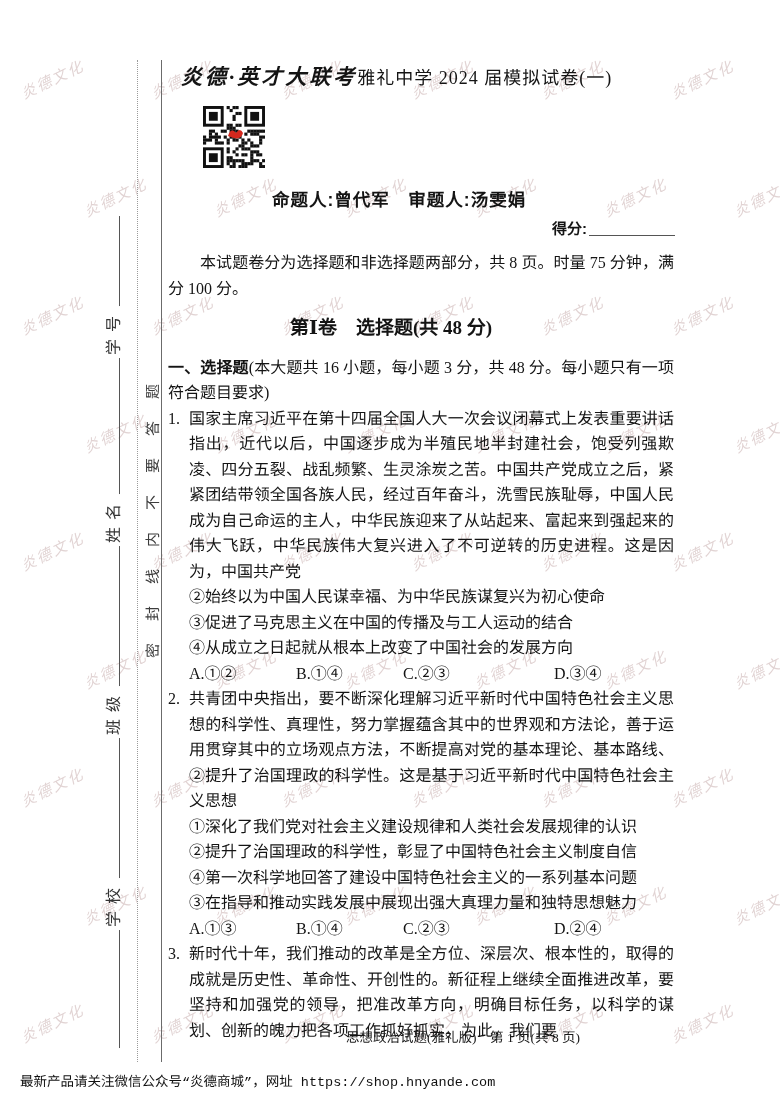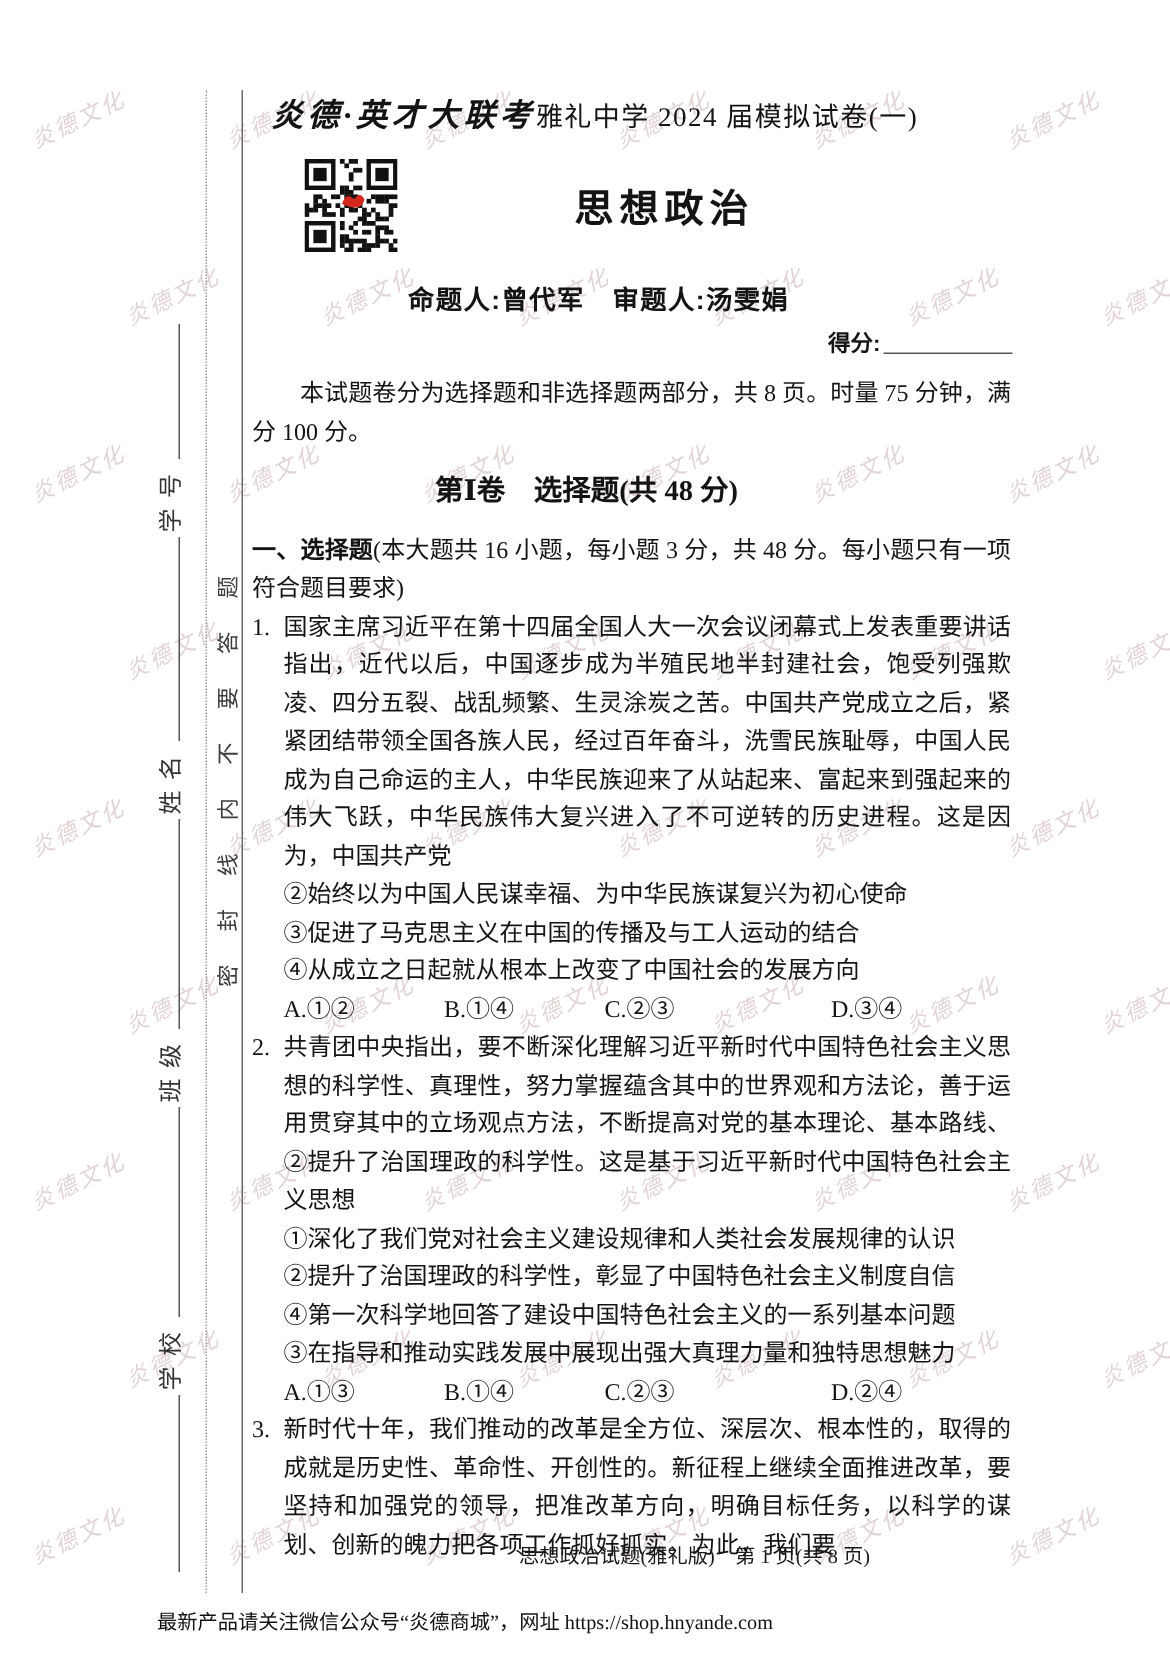"思想政治" div.subject { html: <div>思想政治</div> -> none }
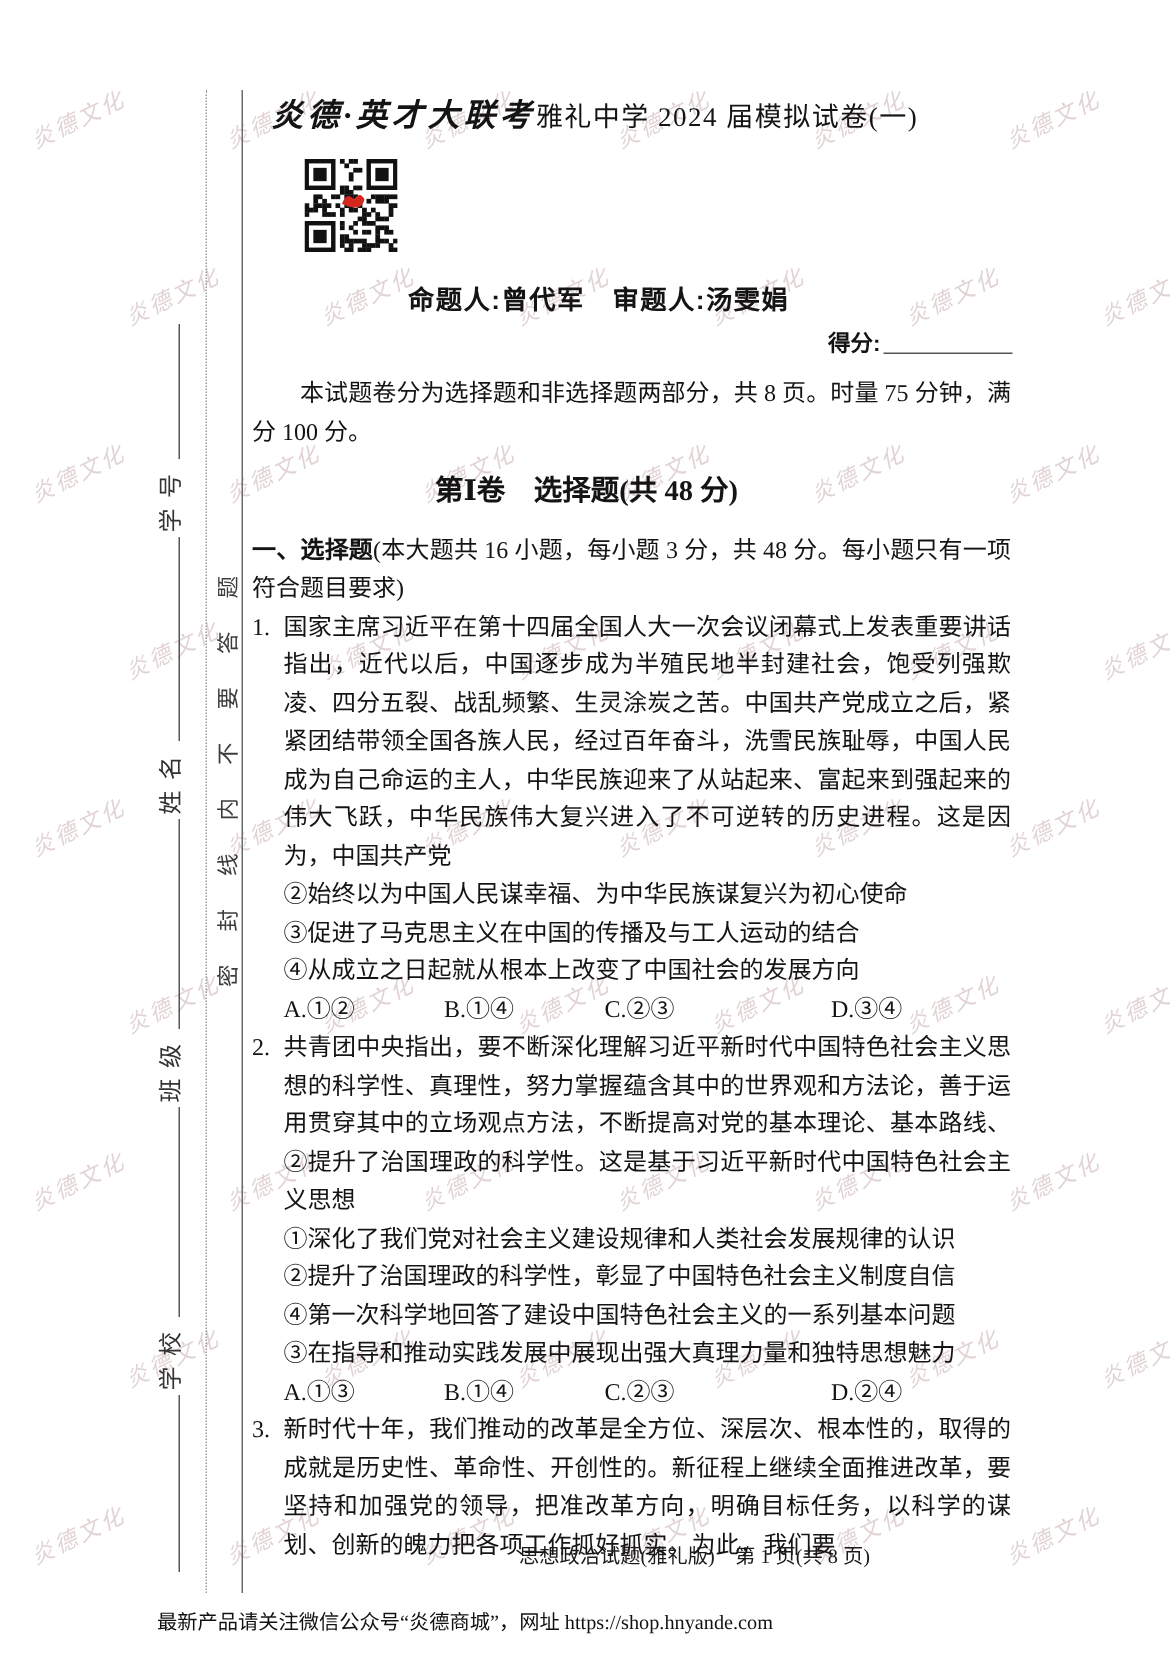"最新产品请关注微信公众号“炎德商城”，网址" .promo { font-family: Liberation Serif, serif -> Liberation Mono, monospace; text-align: center -> none }
